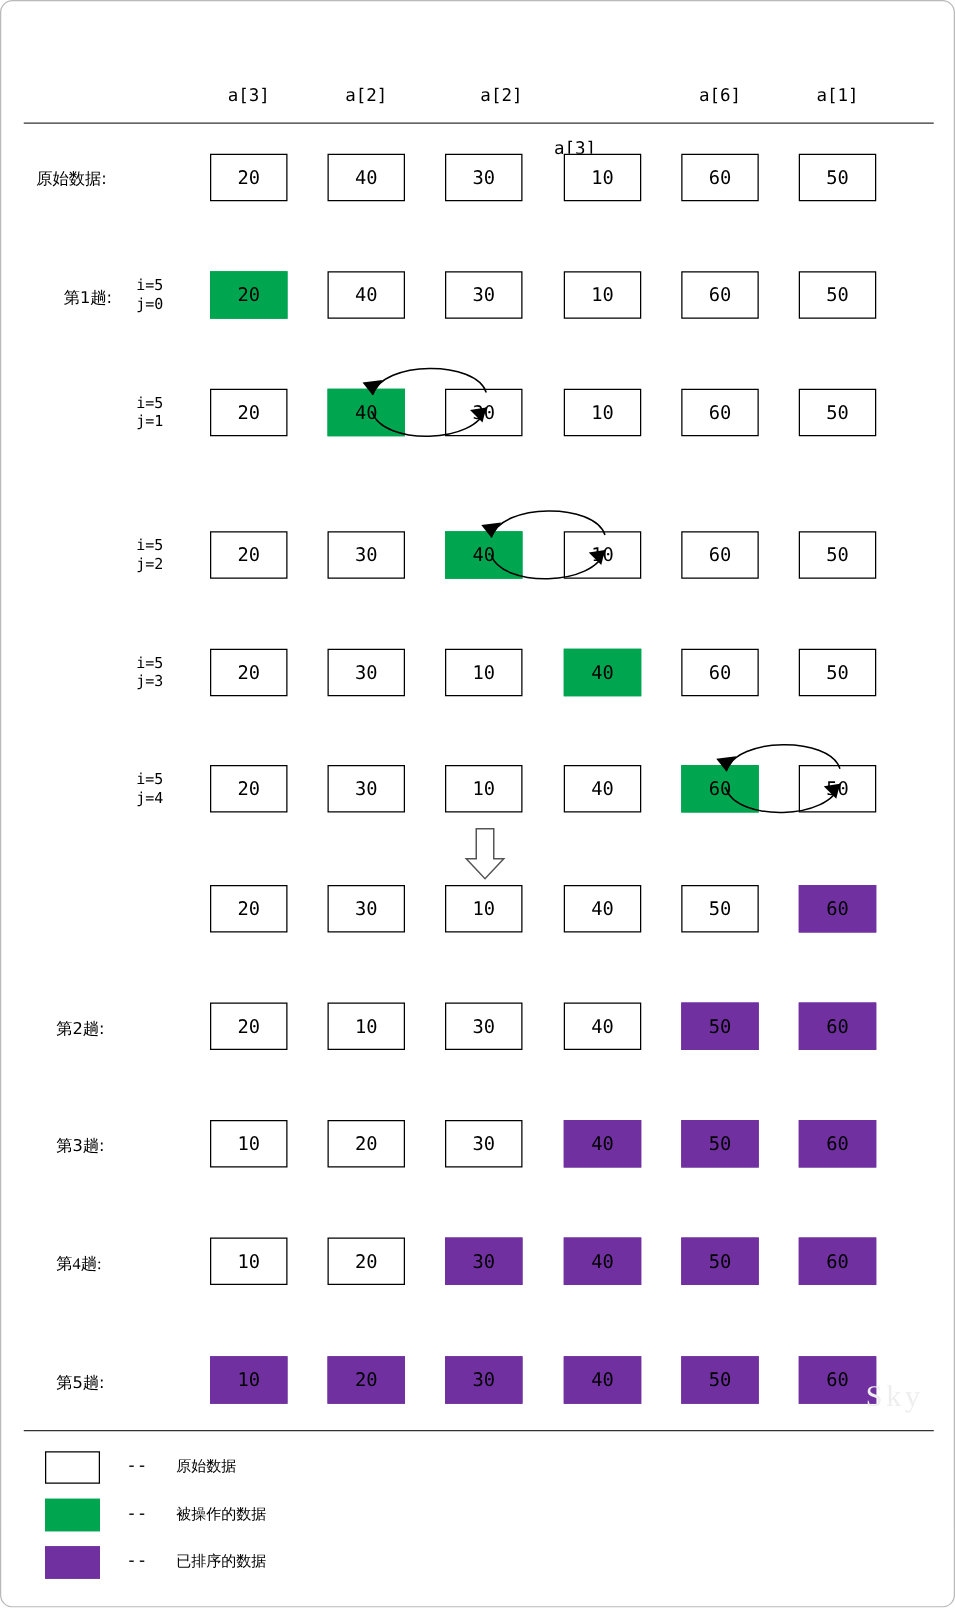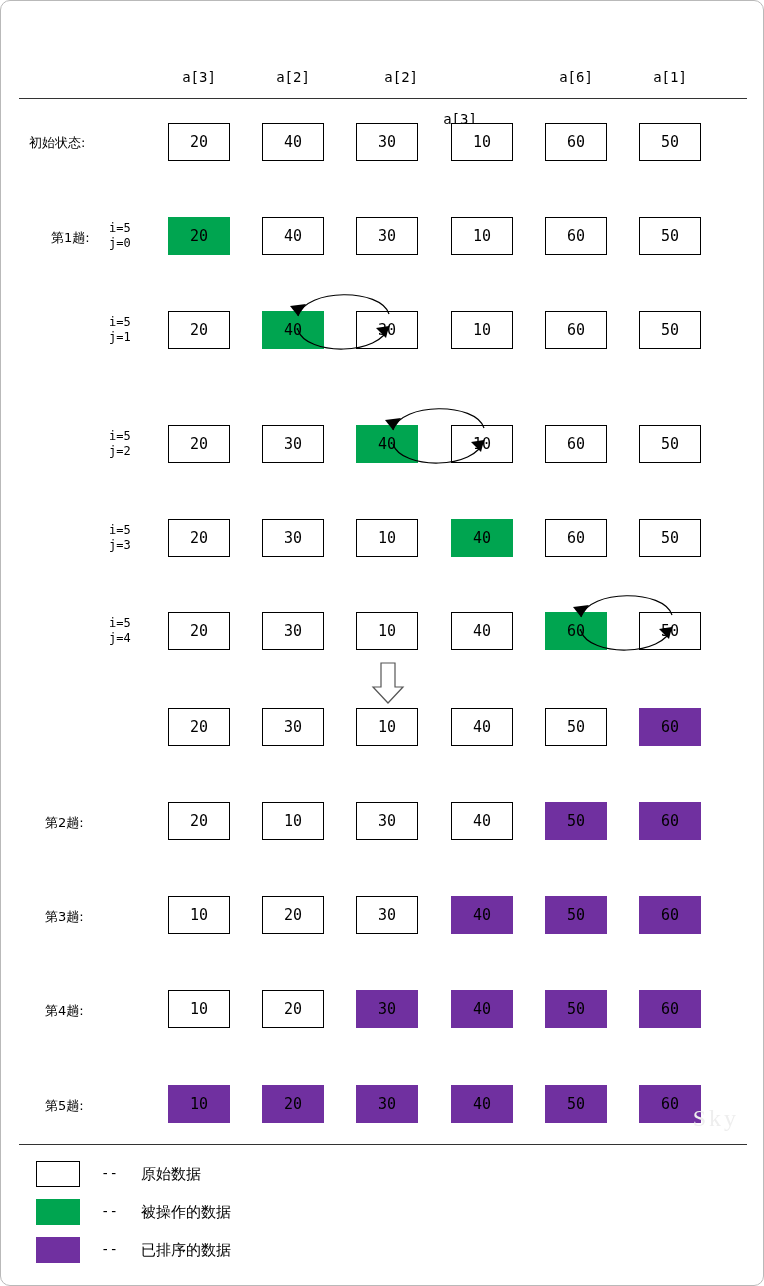"初始状态:" div.rowlabel { text: 初始状态 -> 原始数据 }
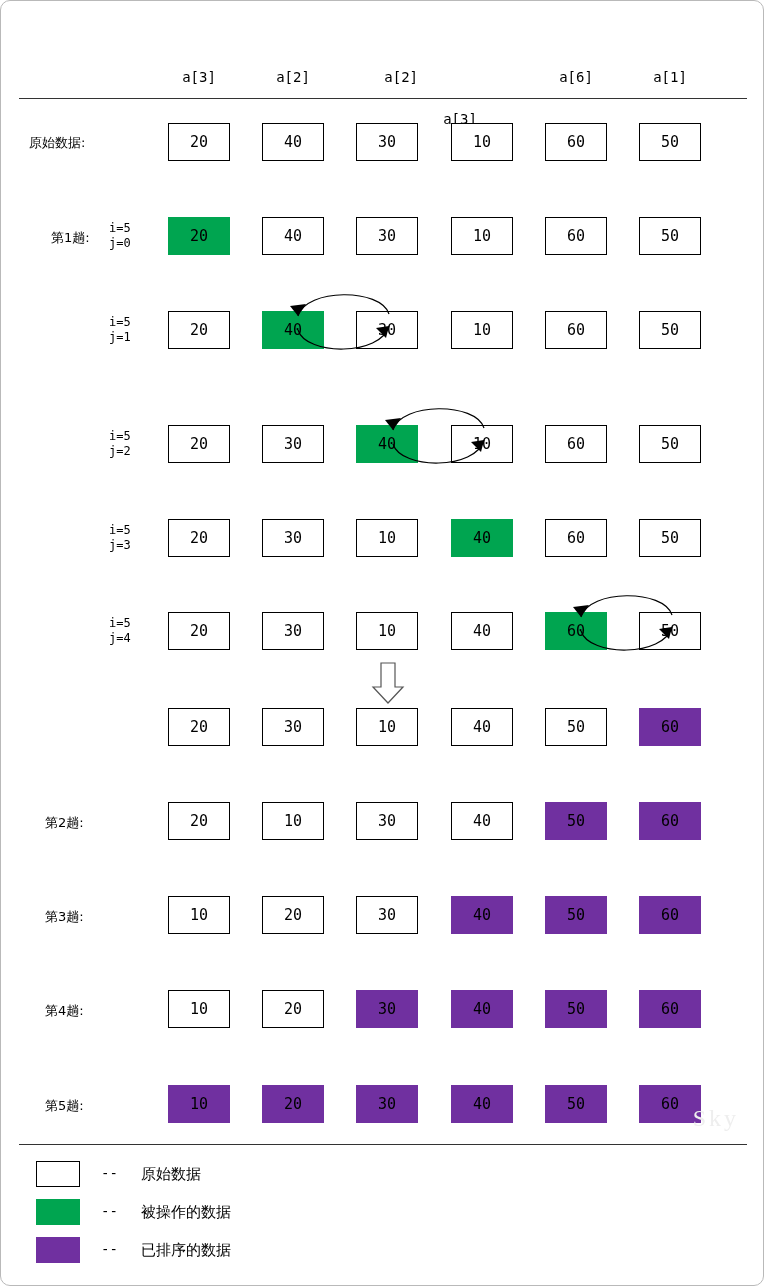"第4趟:" div.rowlabel { font-family: none -> Liberation Serif, serif }
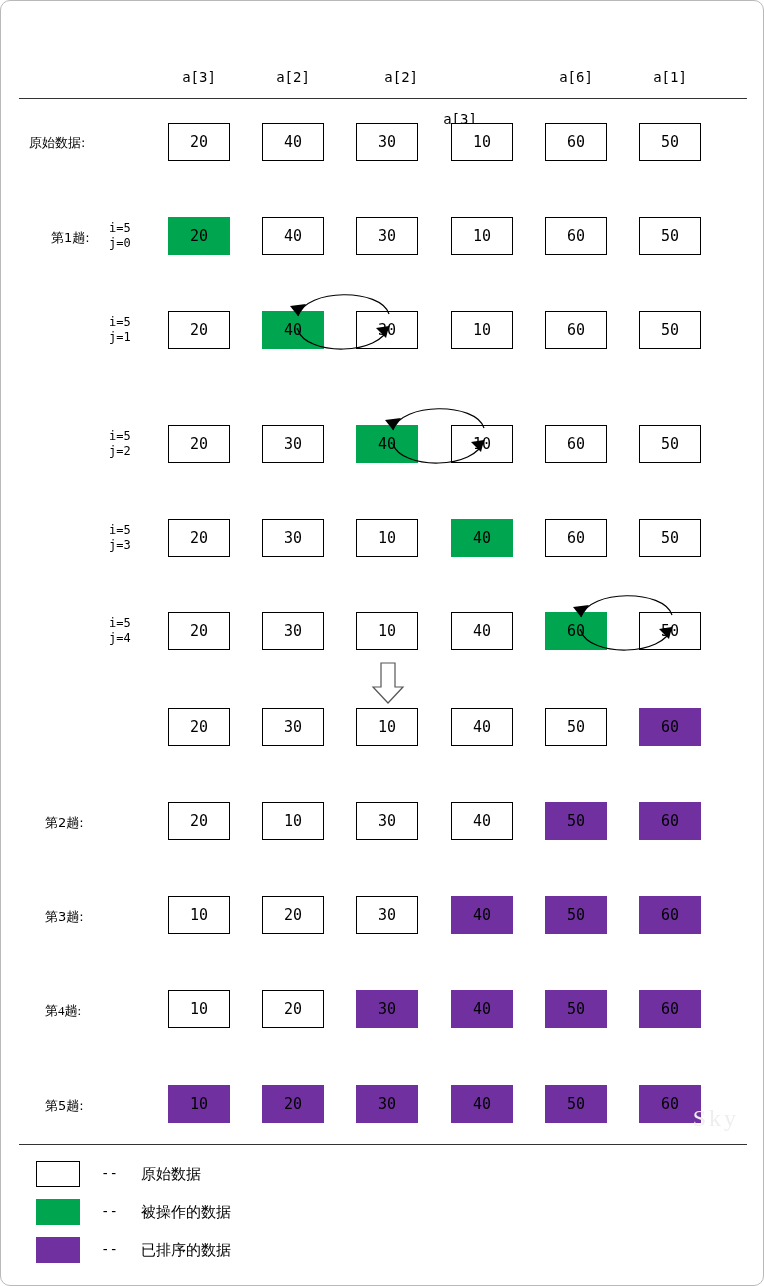"原始数据" .legend-text { font-size: 15px -> 12px }
